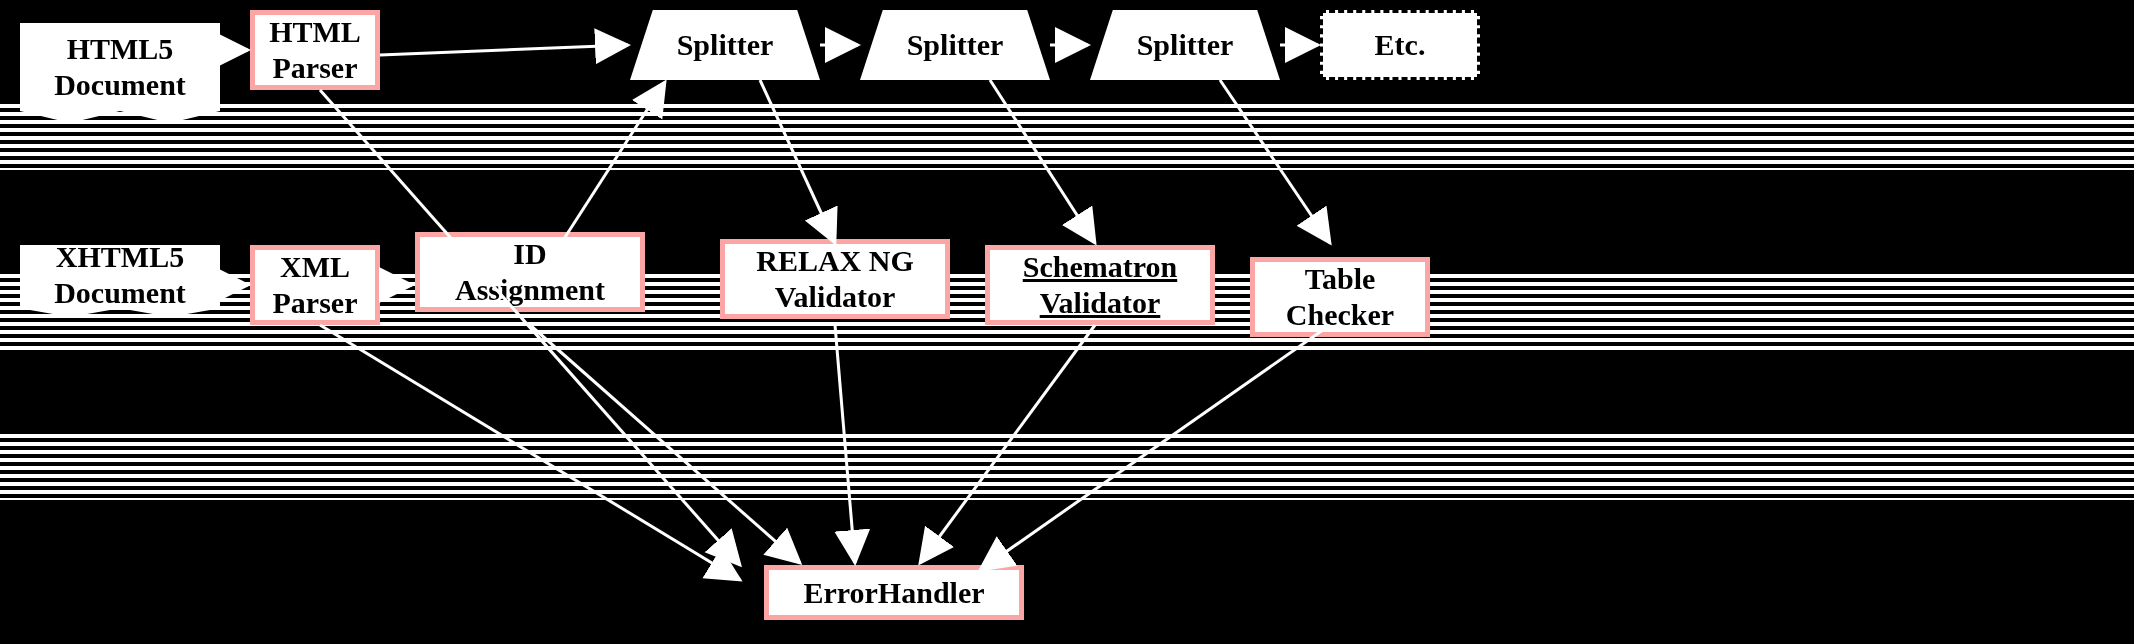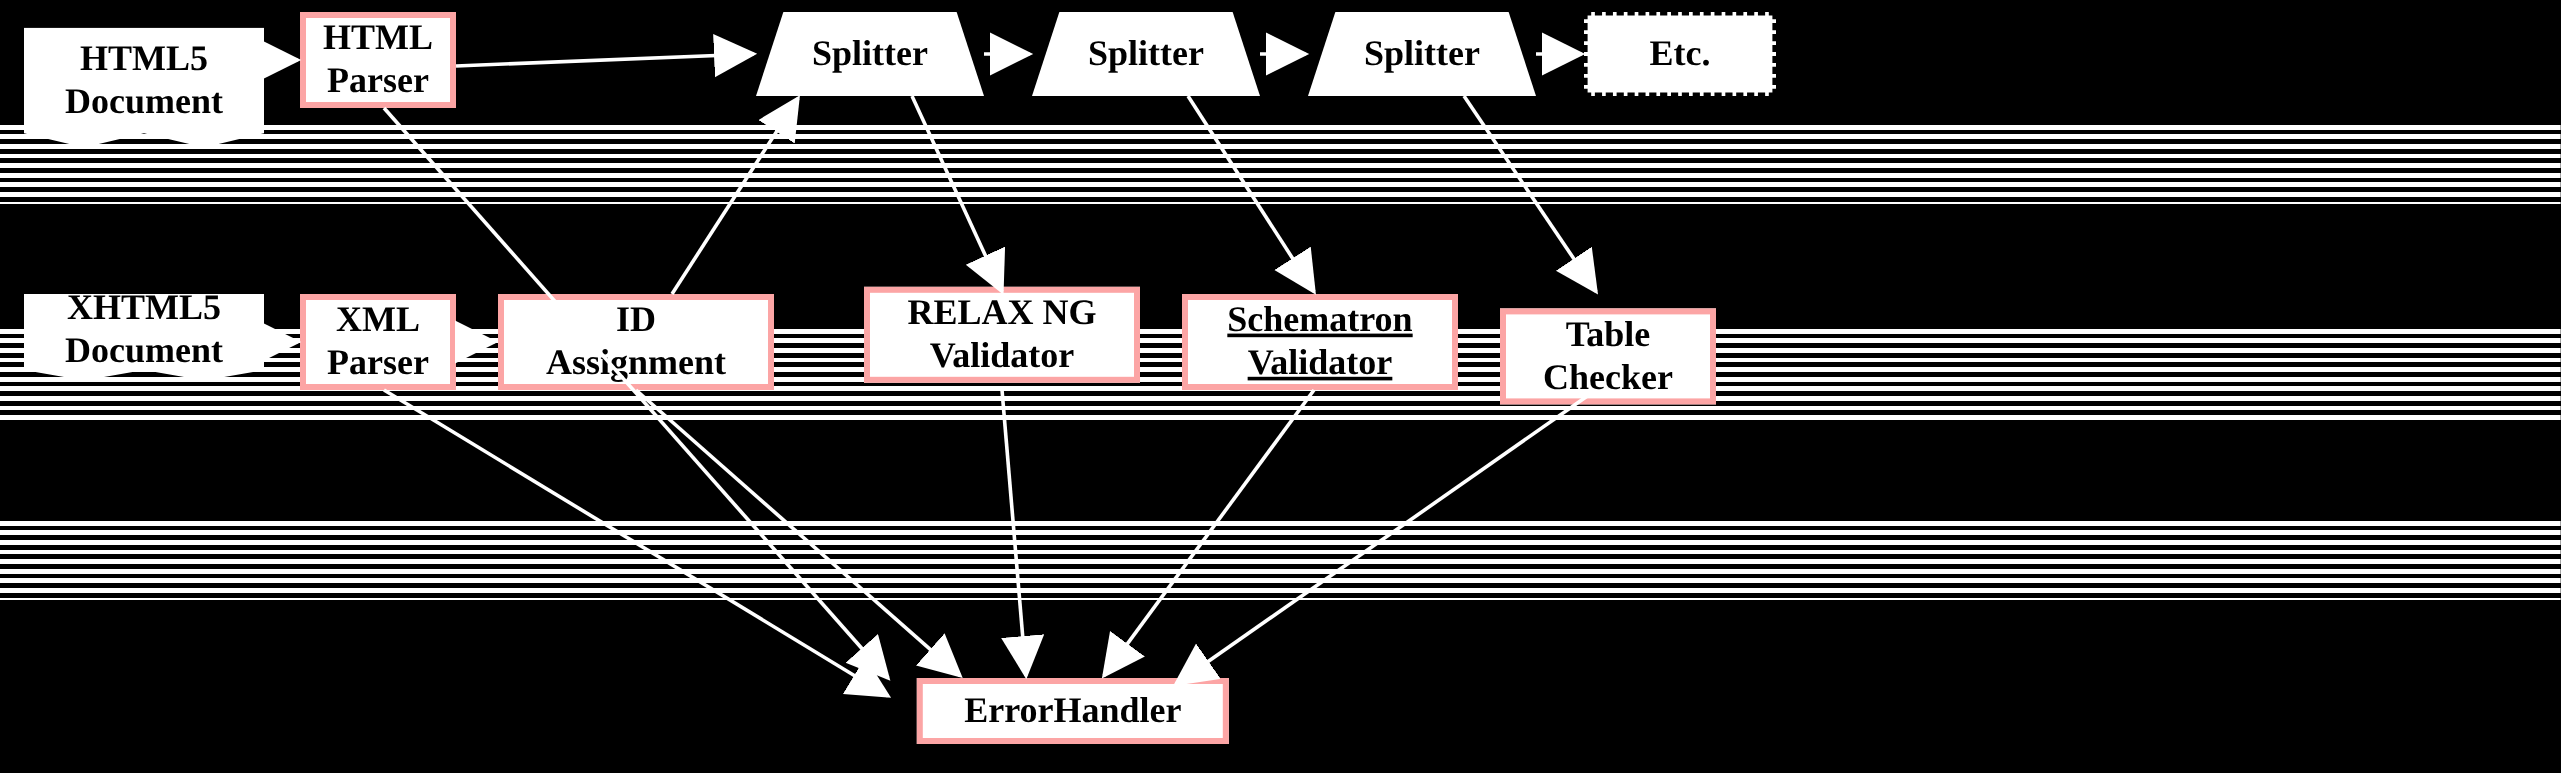"ID" div.node { top: 245px -> 232px }
